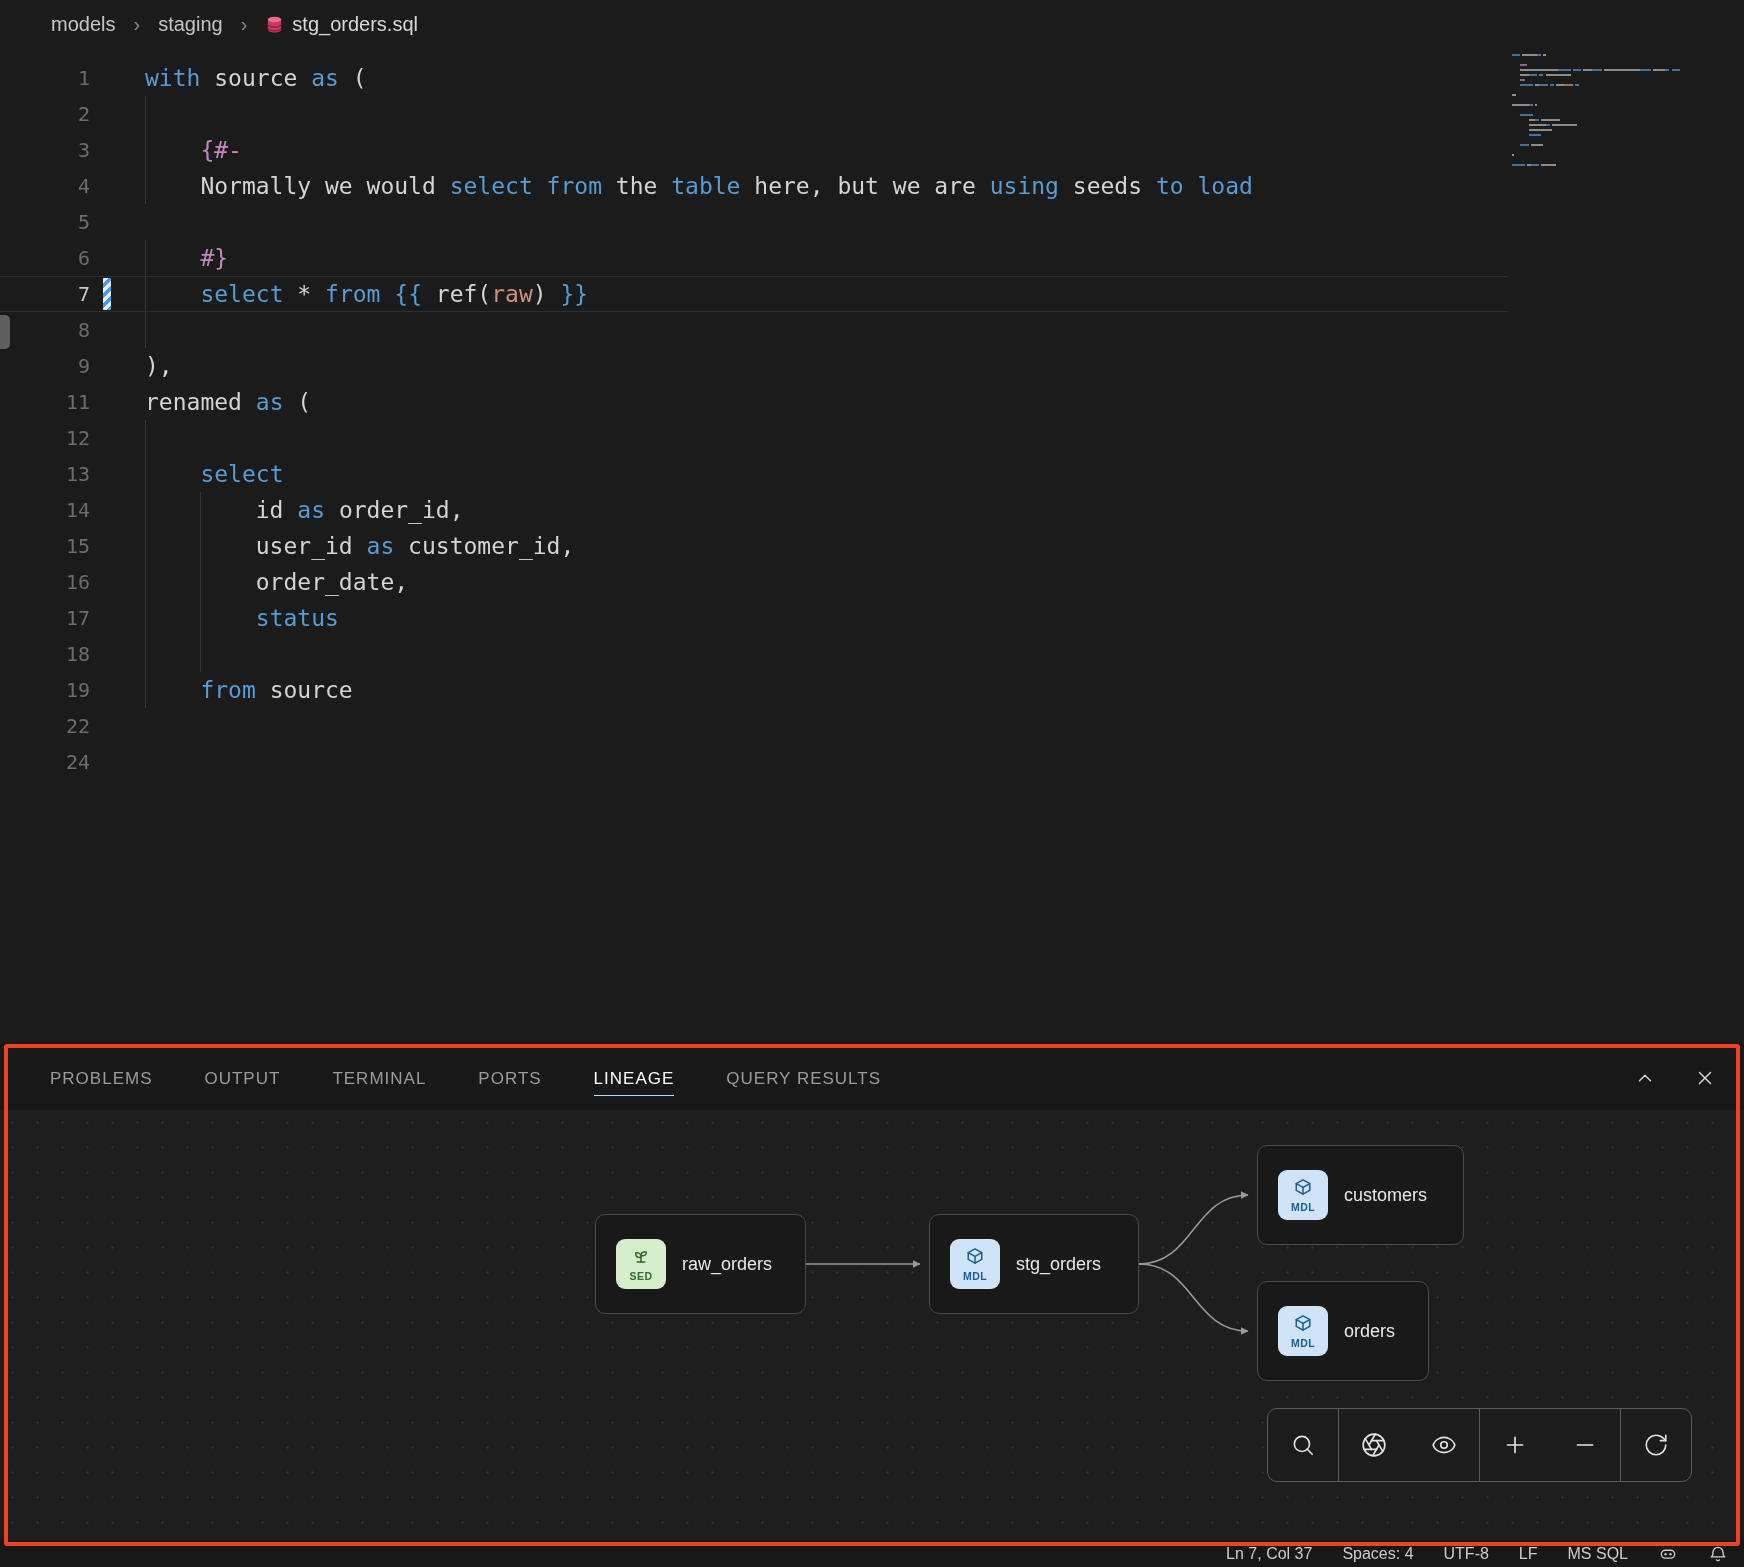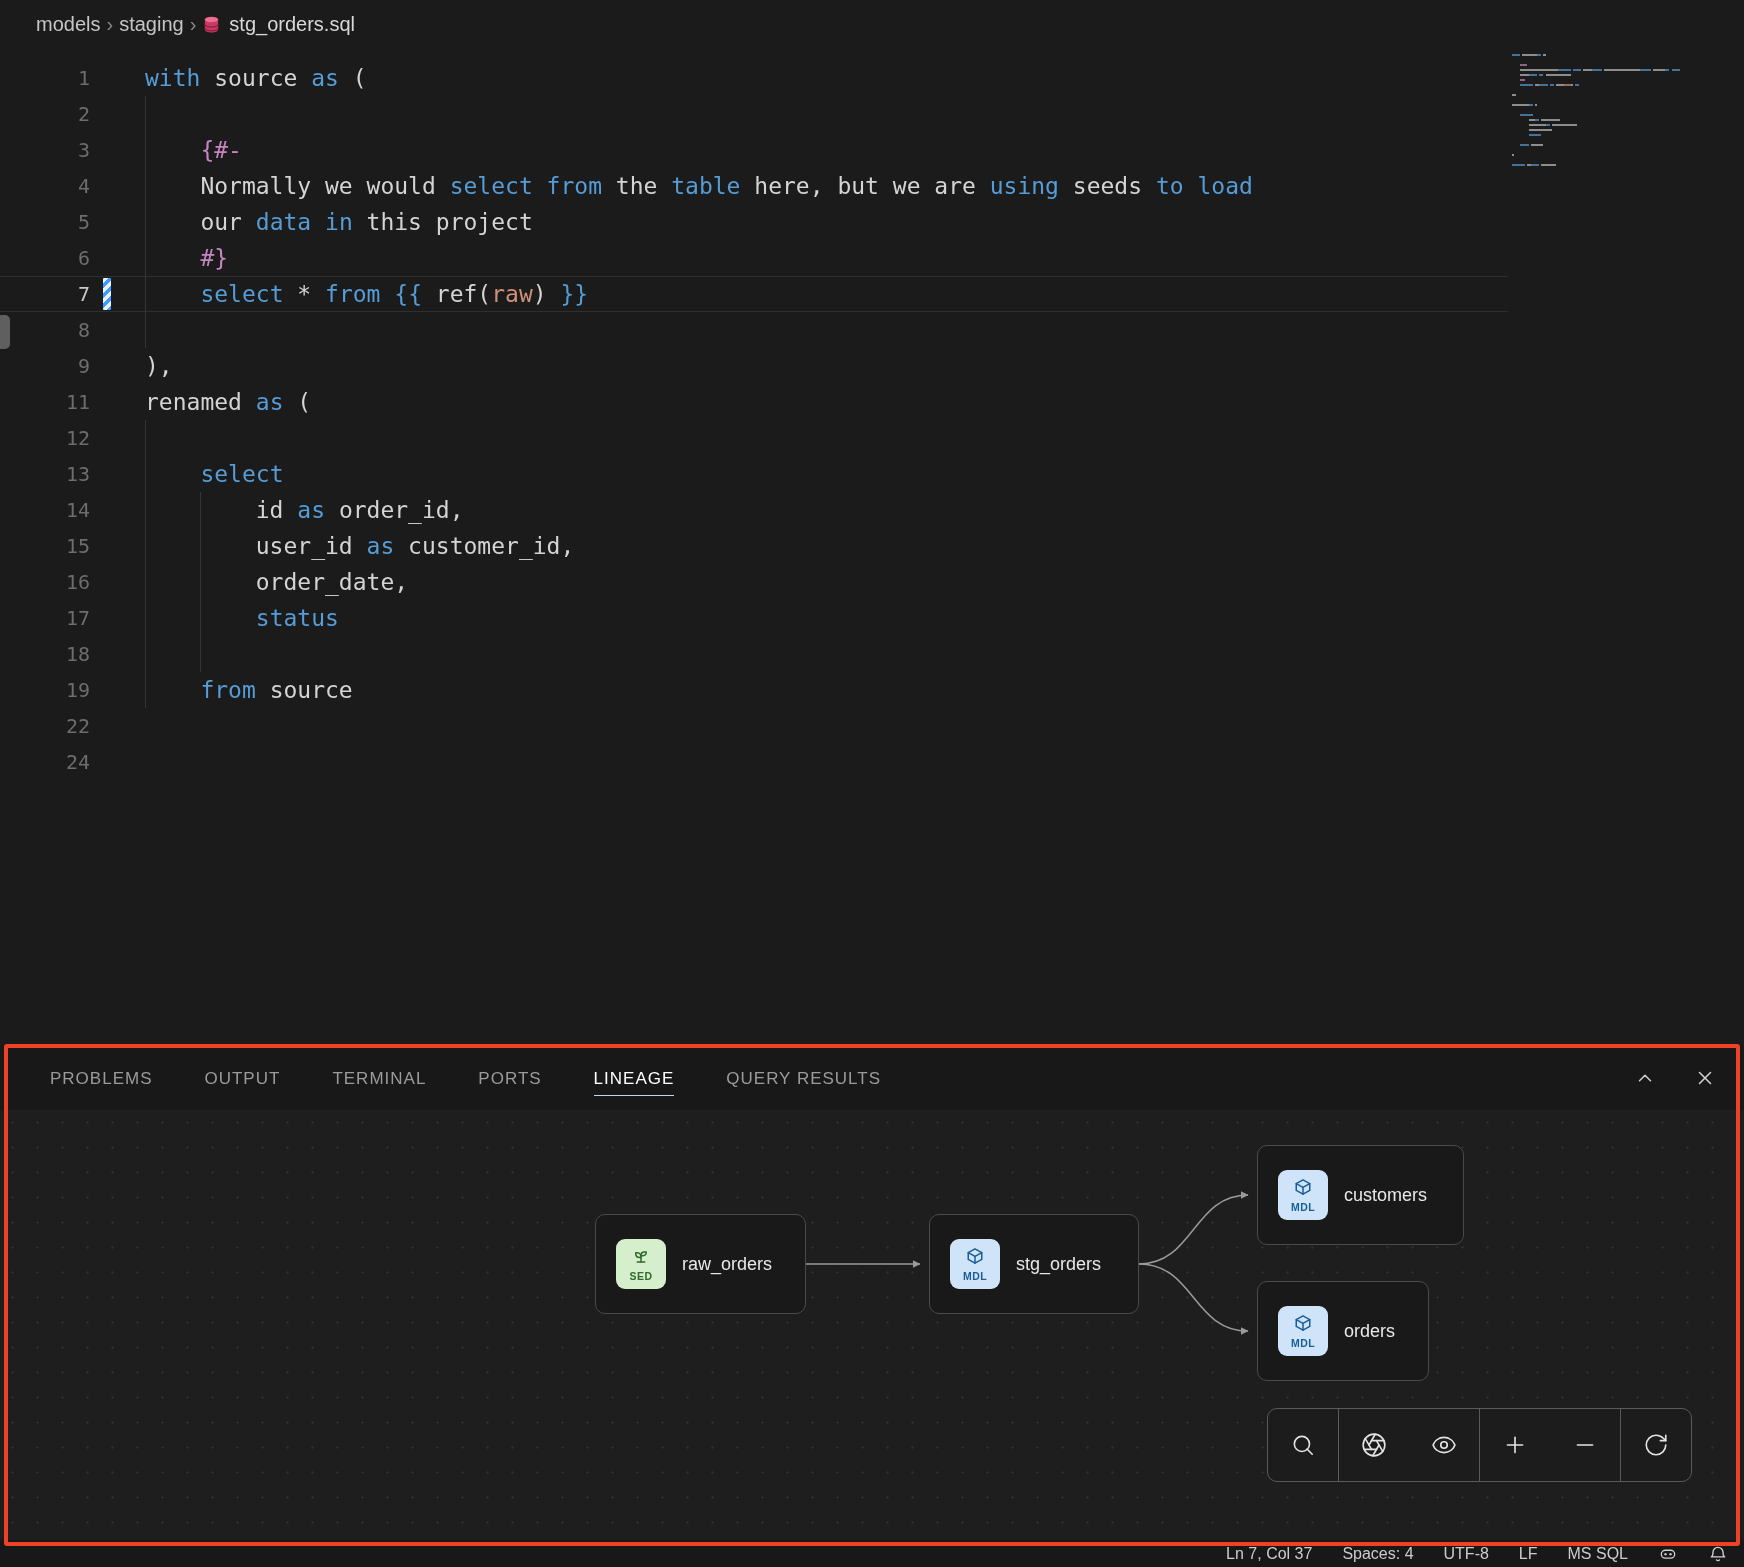"models" .breadcrumb { gap: 6px -> 18px; padding-left: 36px -> 51px }
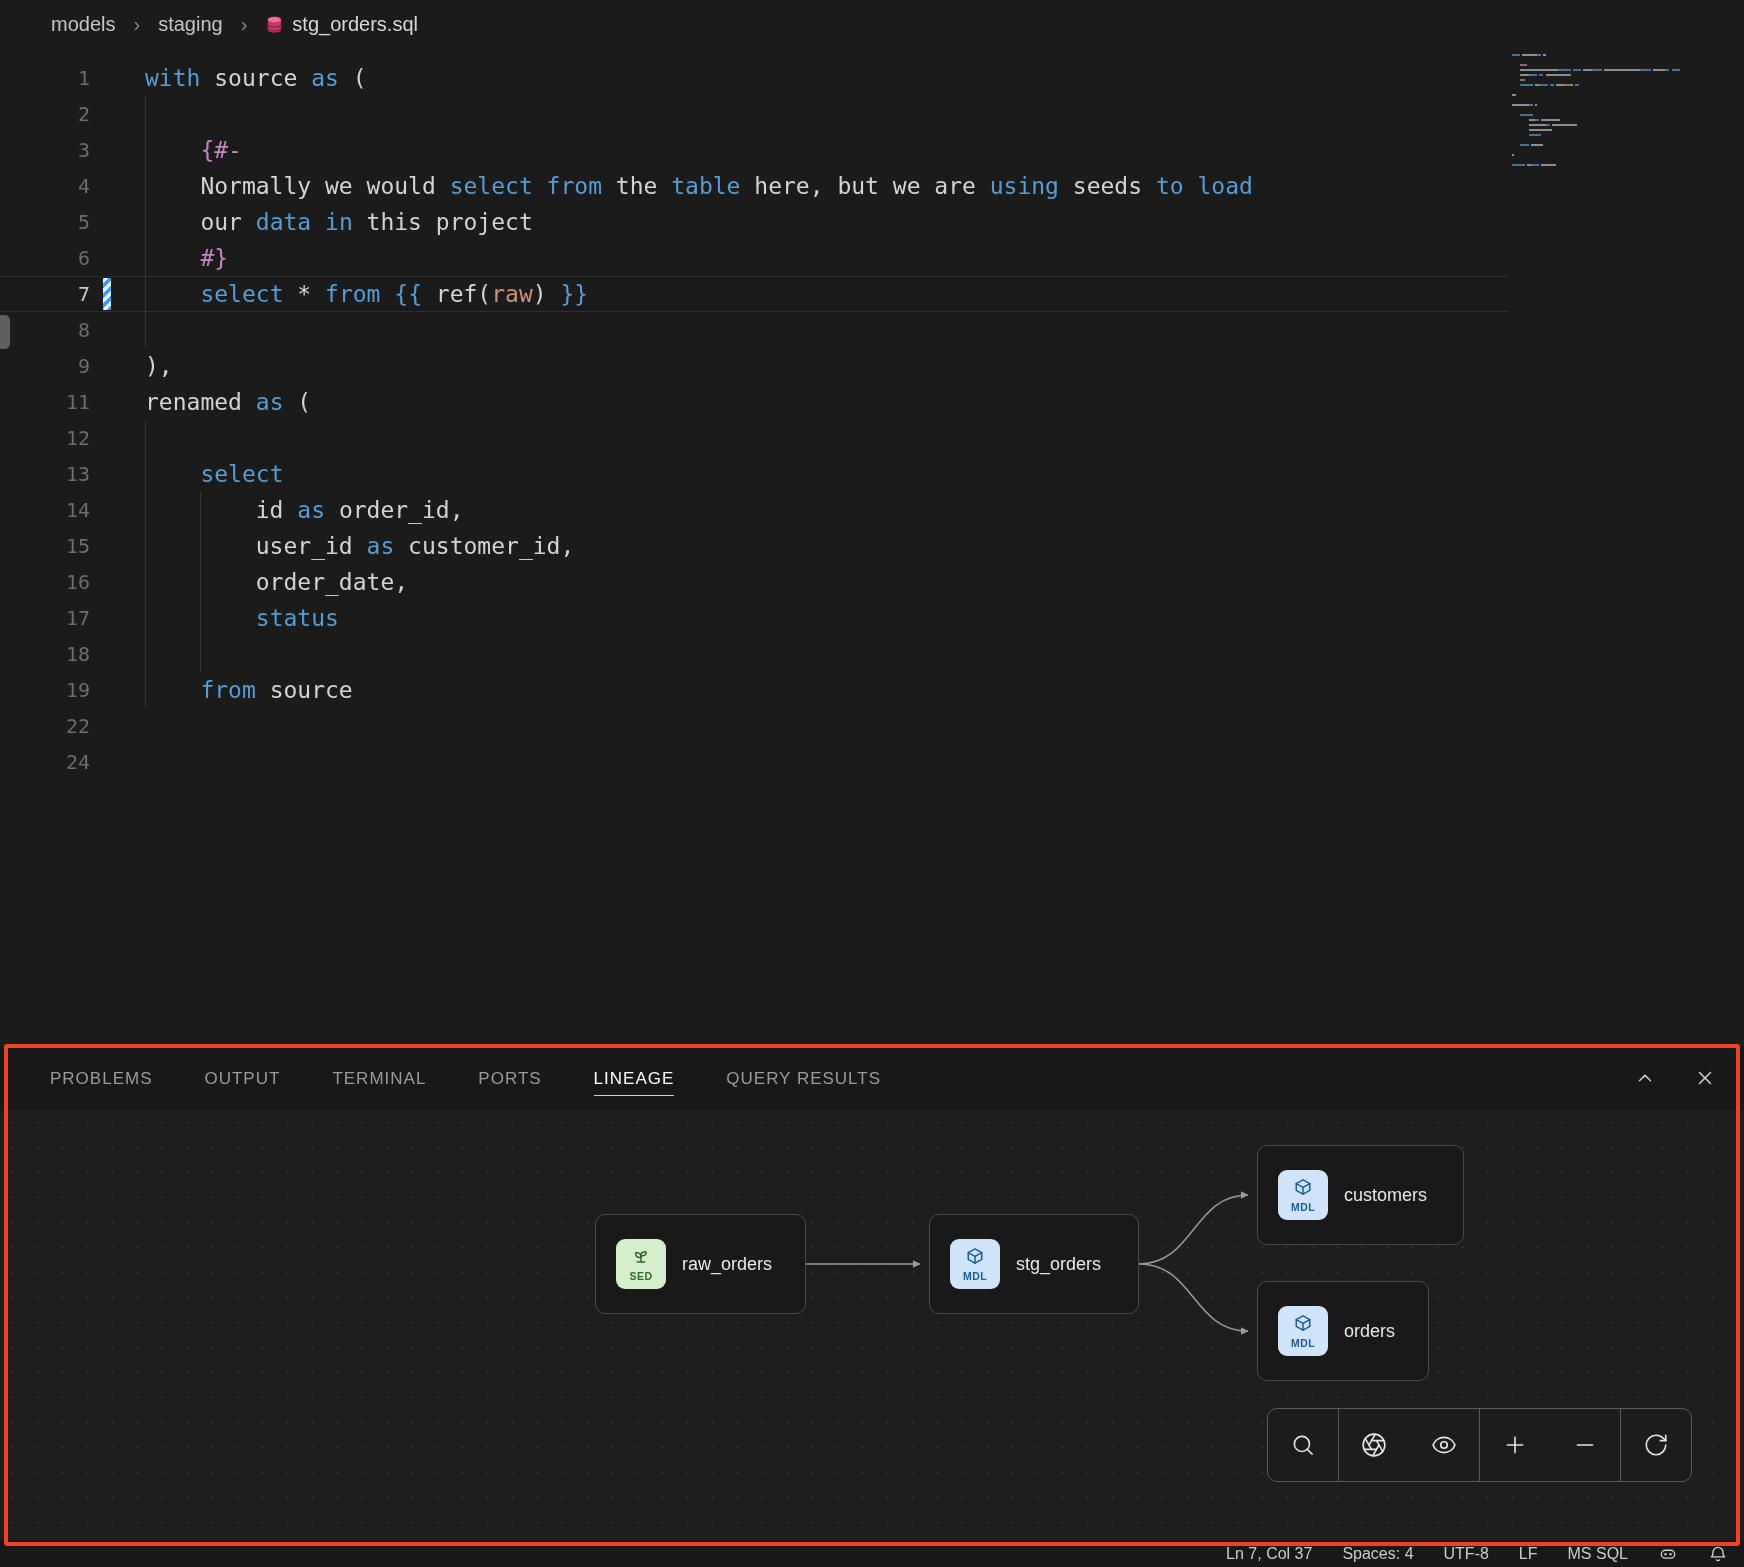"our data in this project" div.code { html: <div><i></i><span> our </span><span>data</span><span> </span><span>in</span><span> this project</span></div> -> none }
